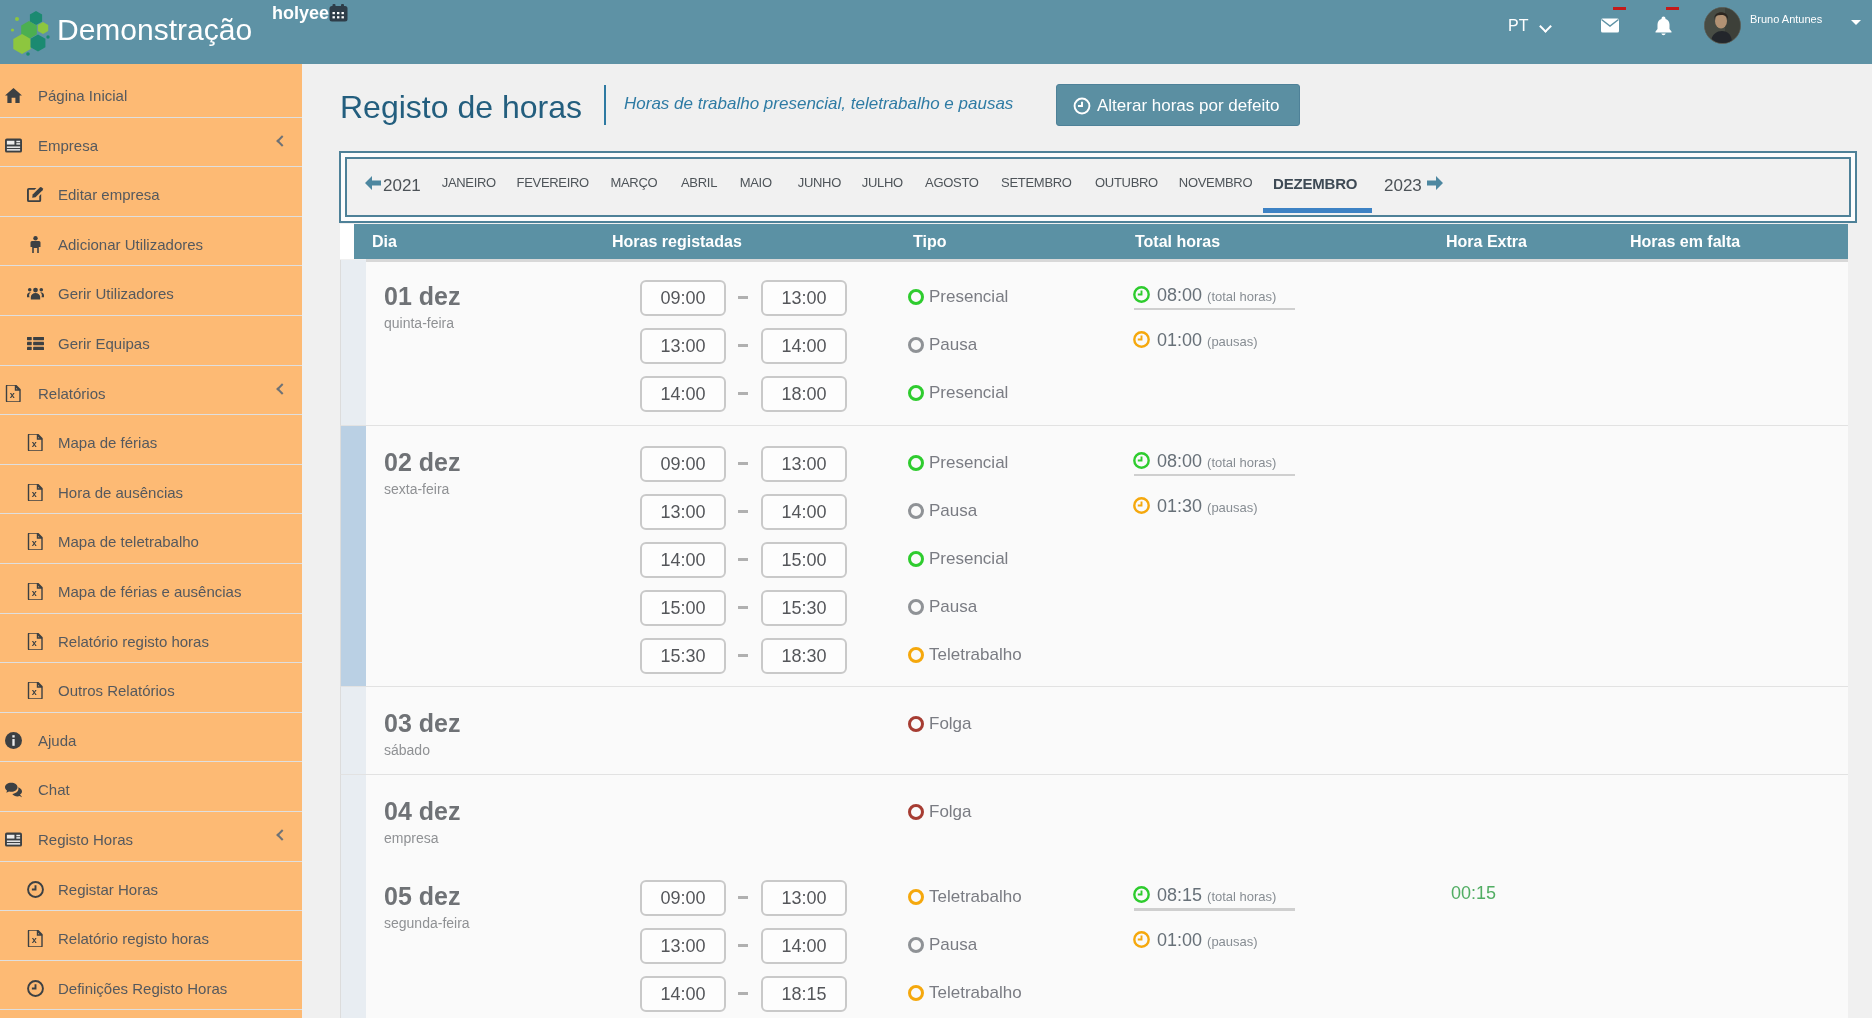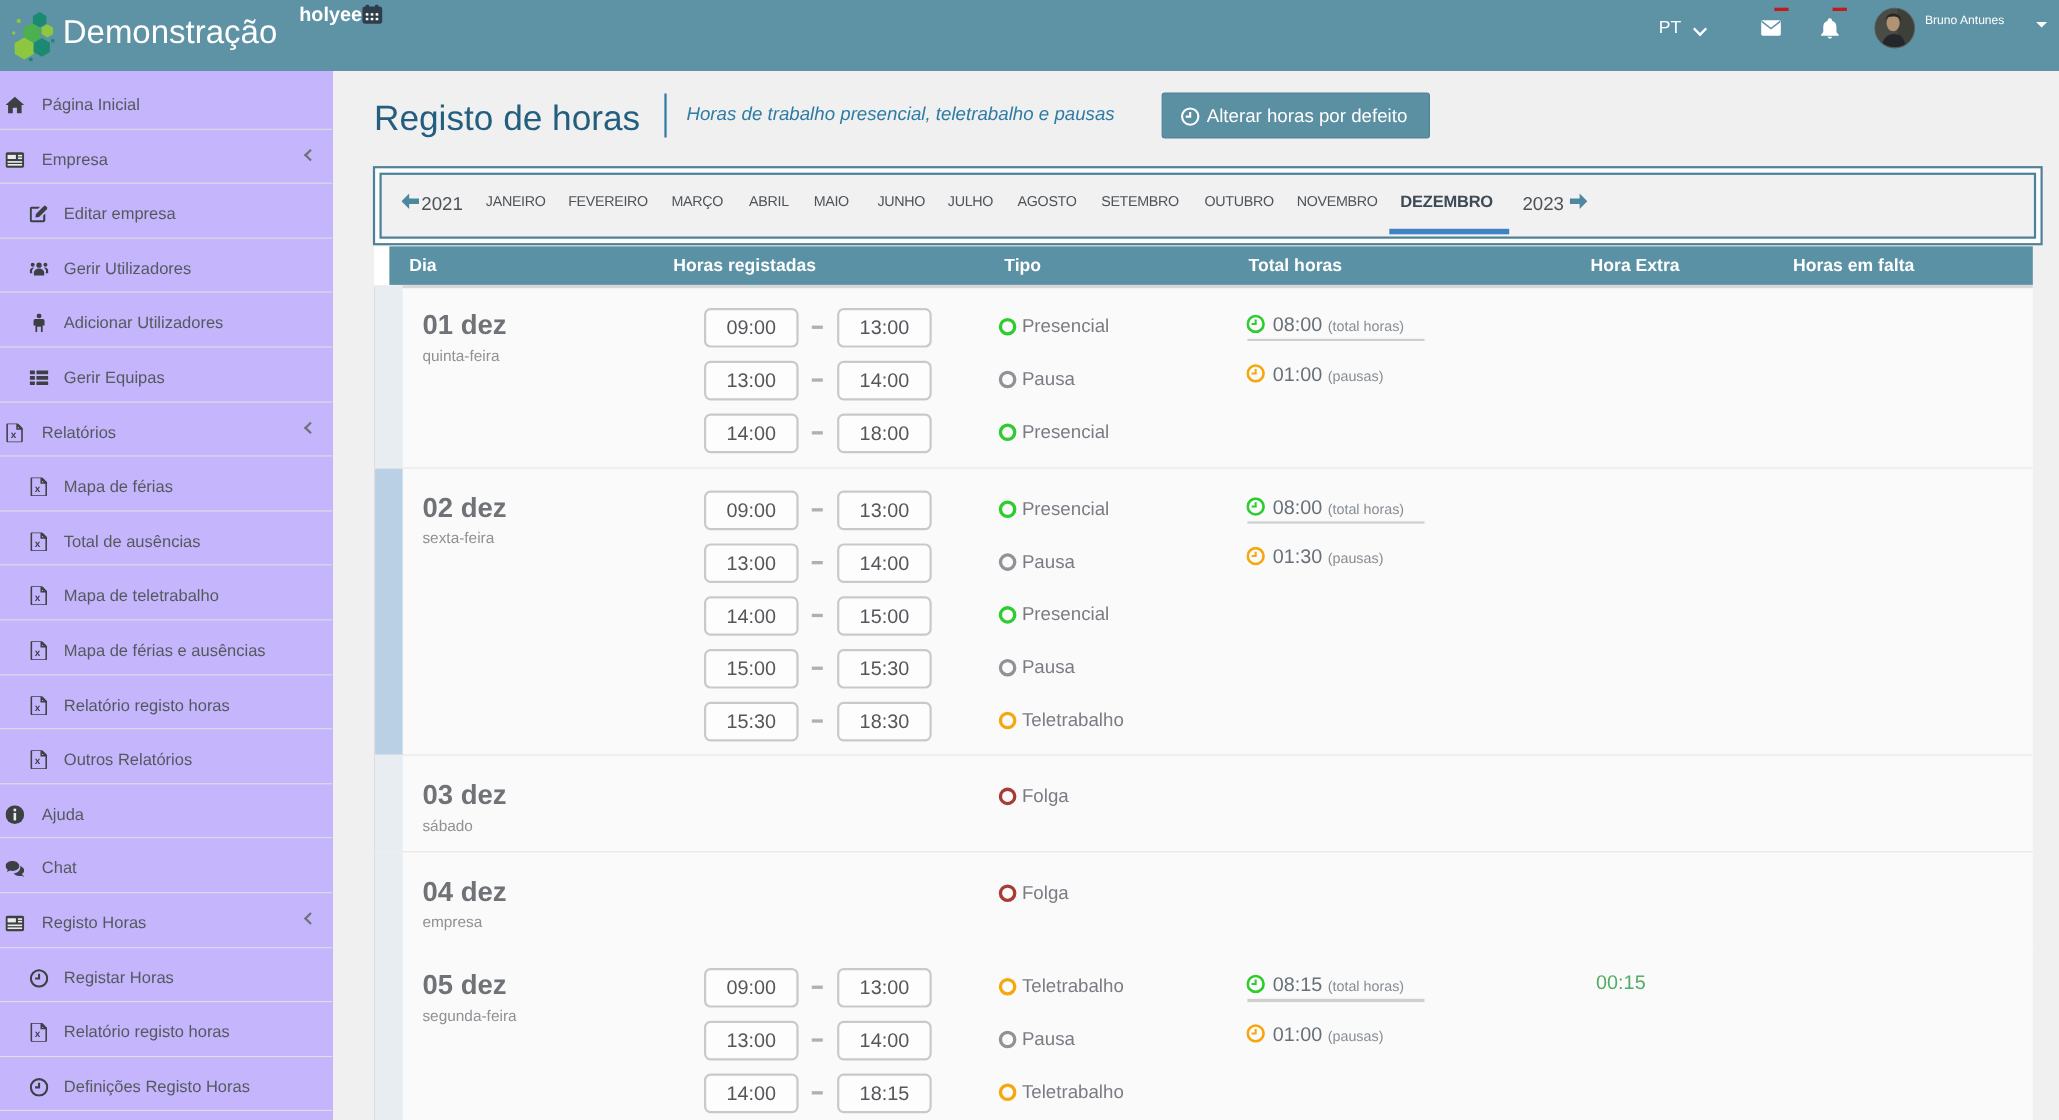"Página Inicial" #sidebar { background: #c4b5fd -> #fdba74 }
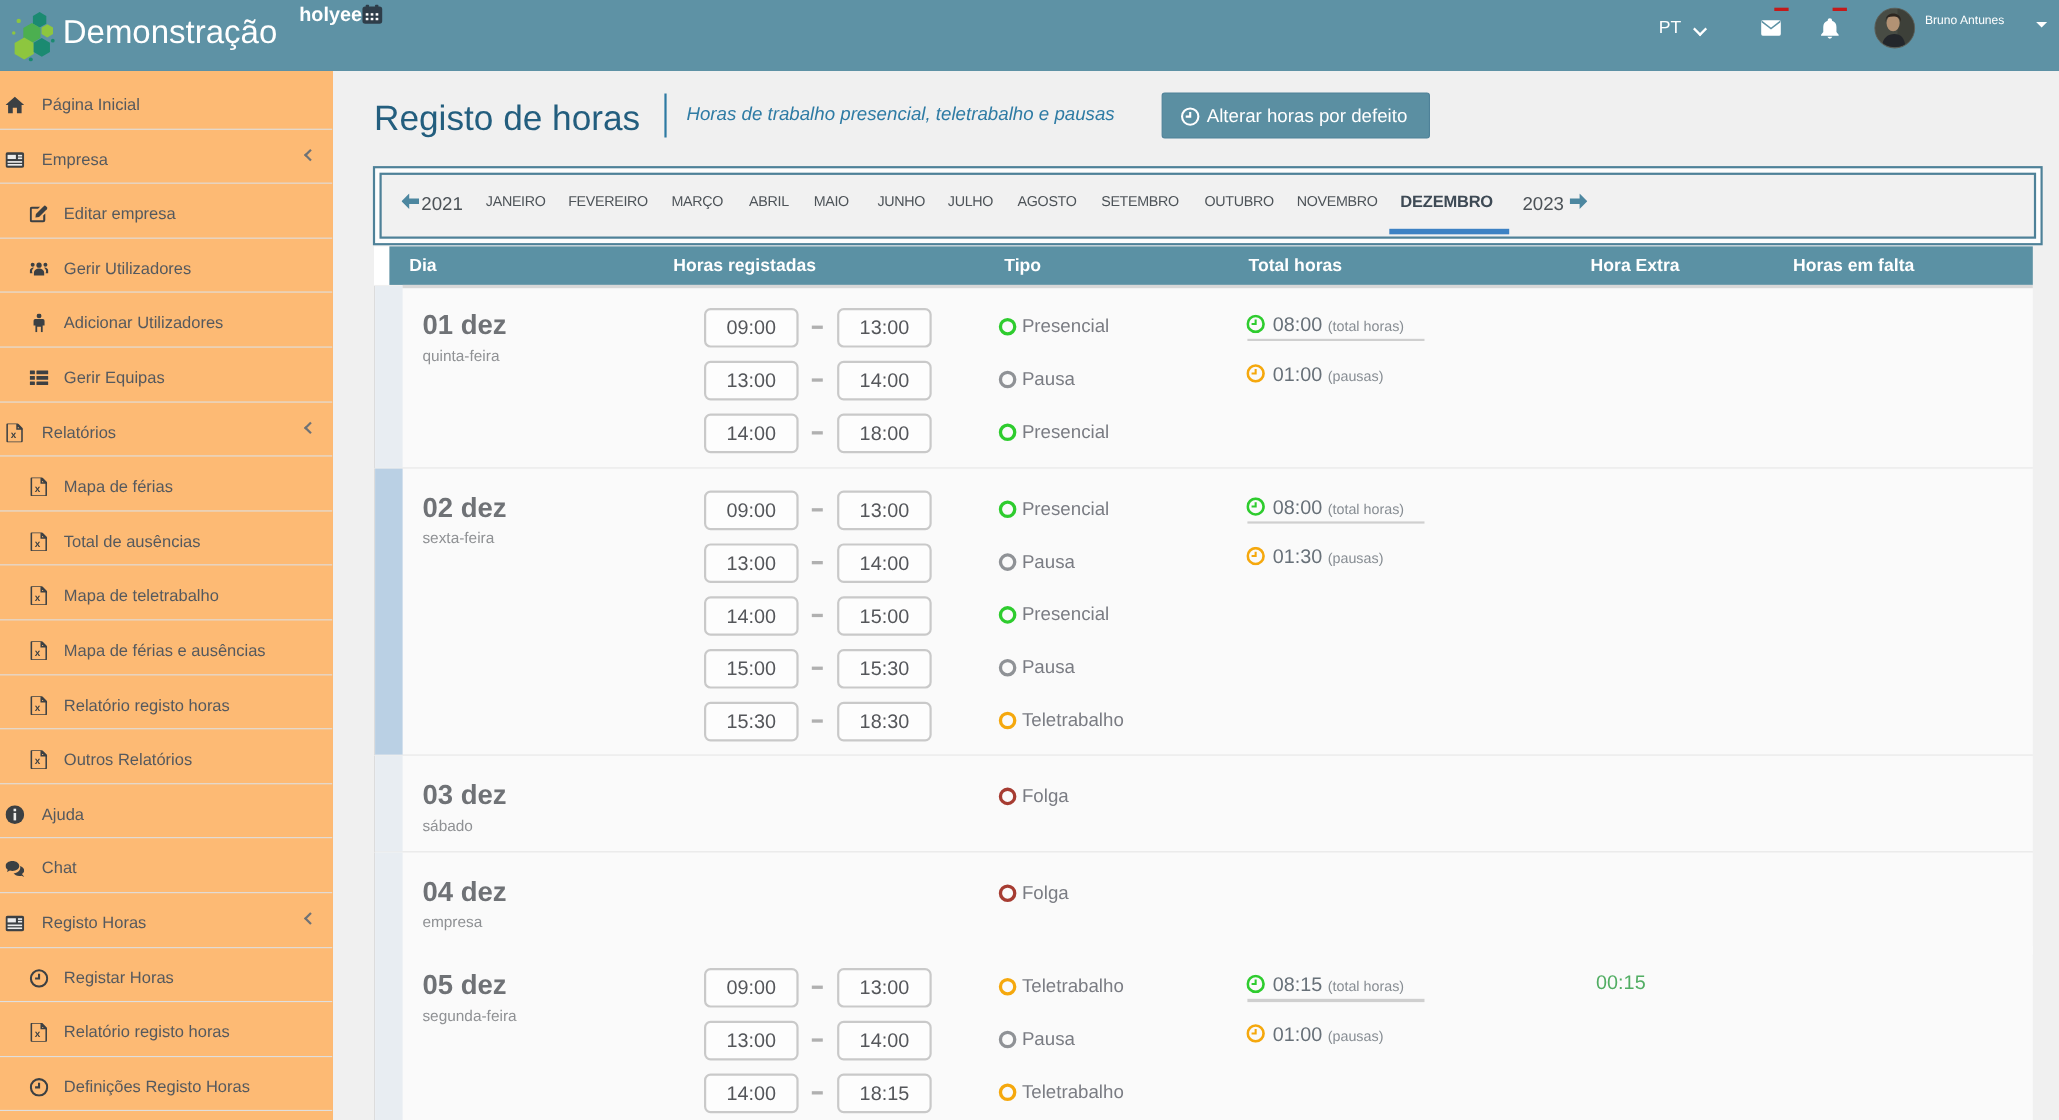"Gerir Utilizadores" div.mi { order: before "Adicionar Utilizadores" -> after "Adicionar Utilizadores" }
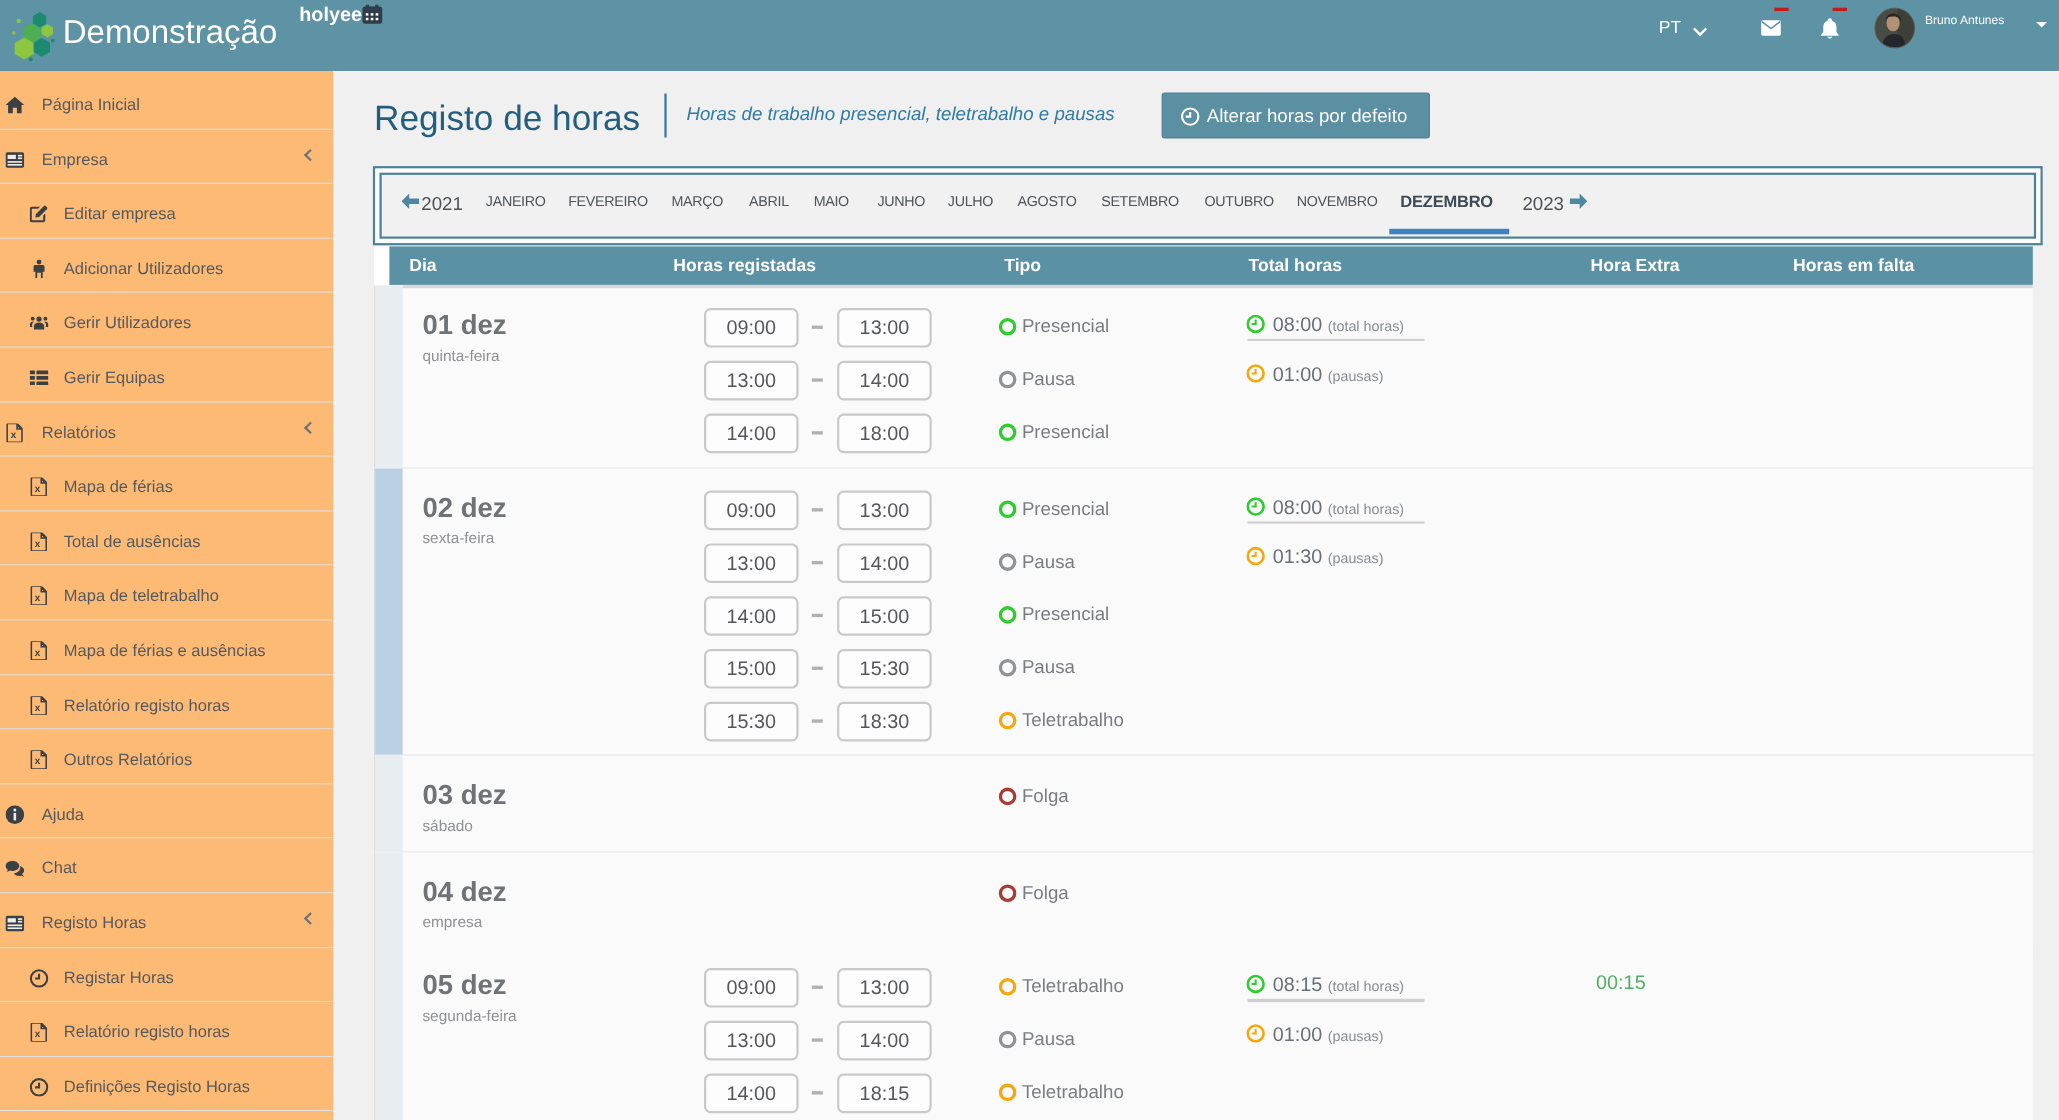"Total de ausências" div.txt { text: Total -> Hora }
